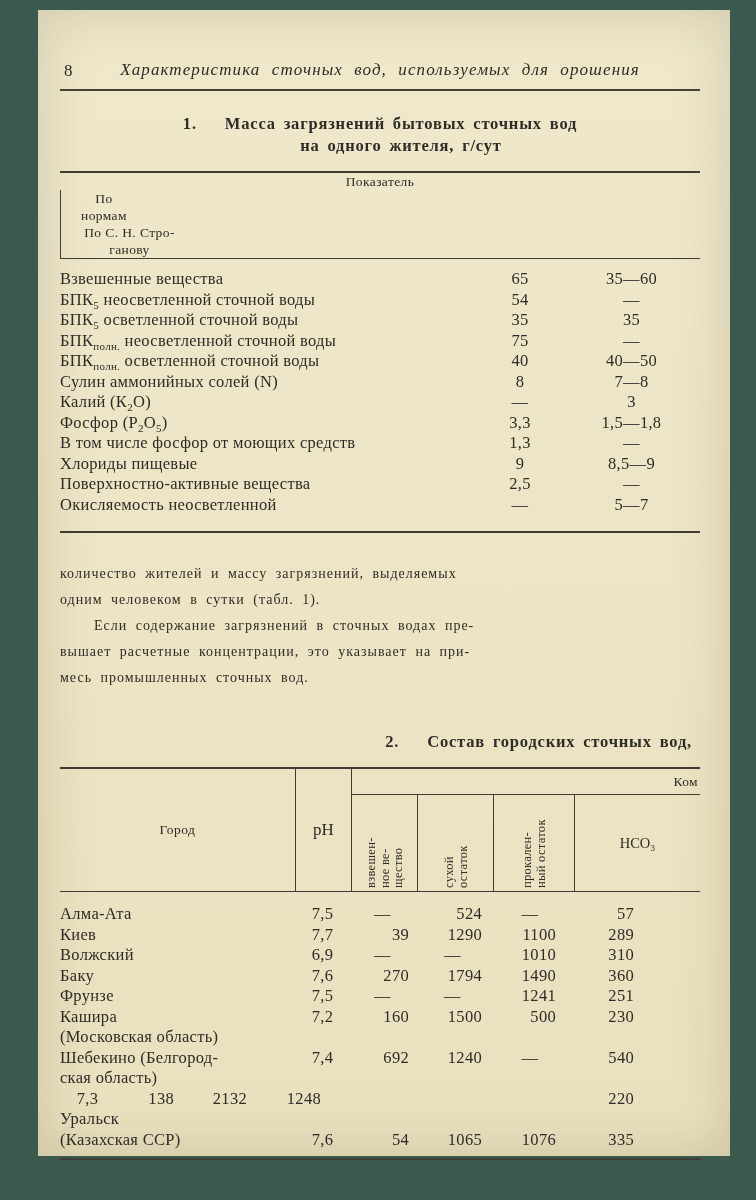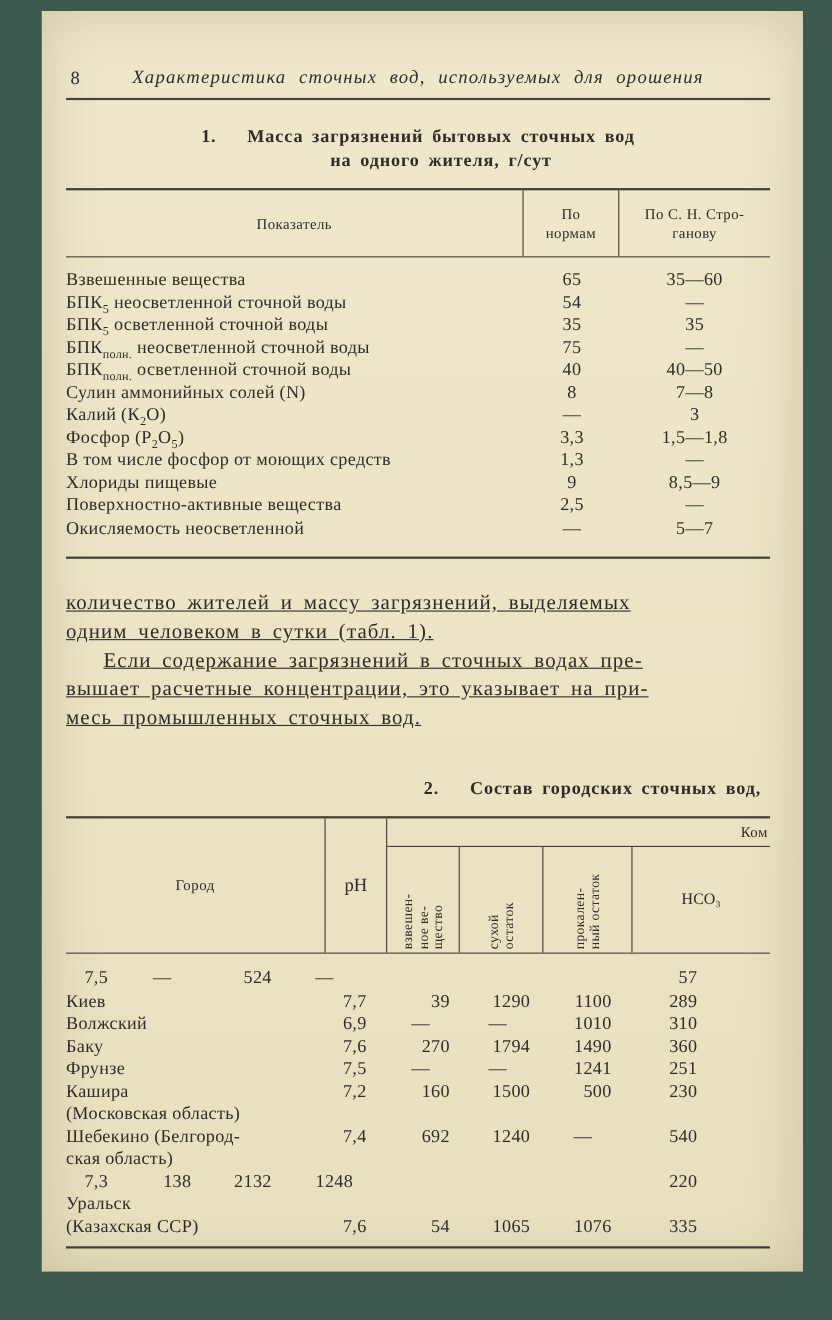"Показатель" .t1-head { flex-direction: none -> column }
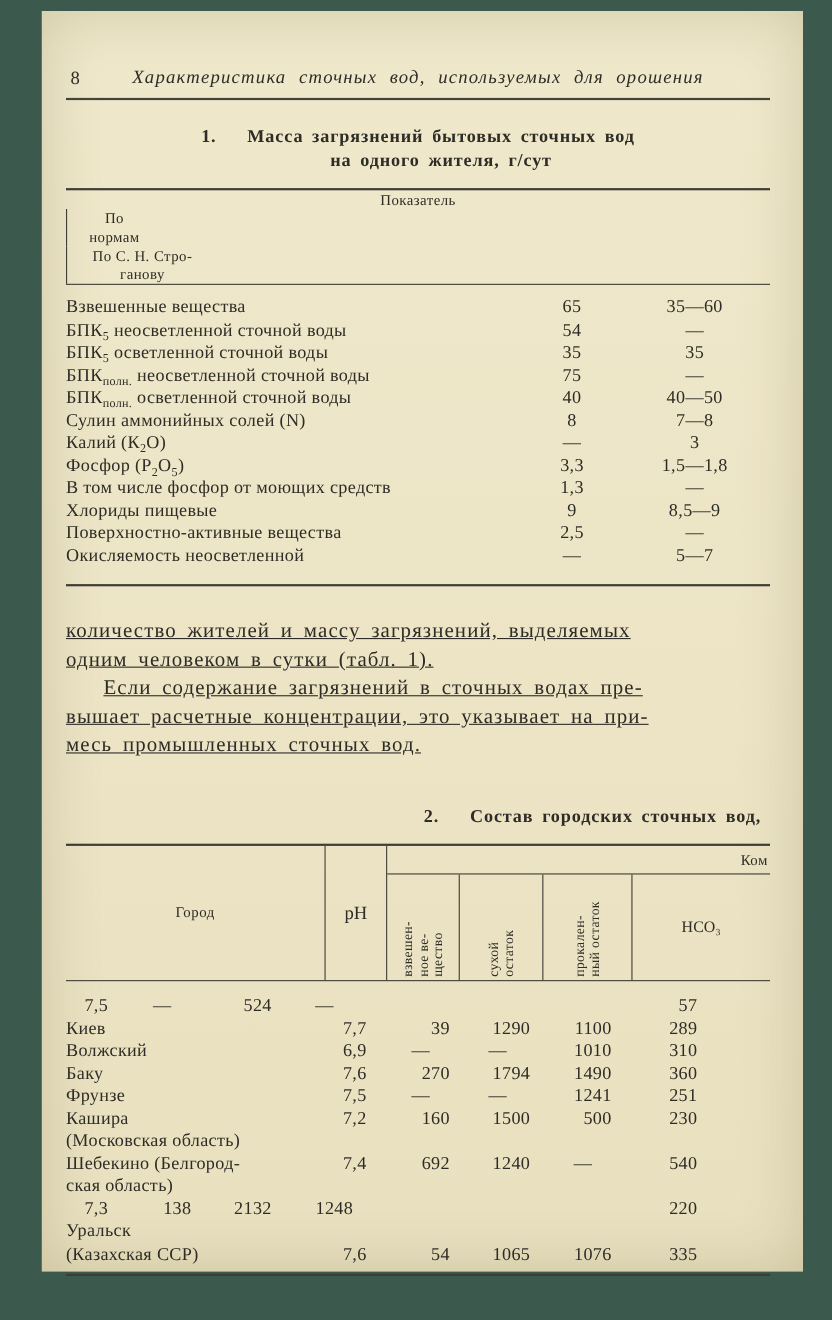"количество жителей и массу загрязнений," .bodytext { font-size: 19px -> 14px; text-decoration: underline -> none }
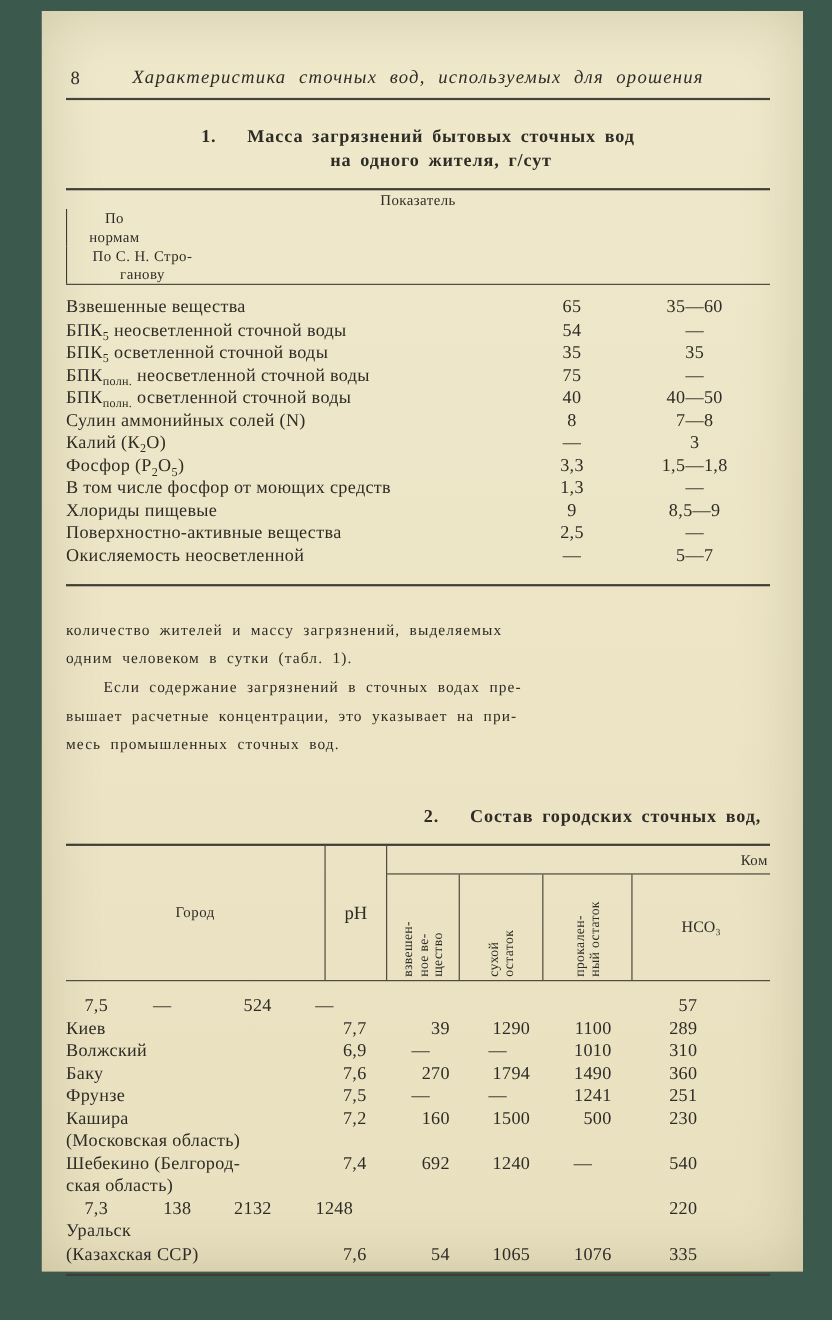"Алма-Ата" div.city { html: none -> <div> <div>Алма-Ата</div> </div> }
